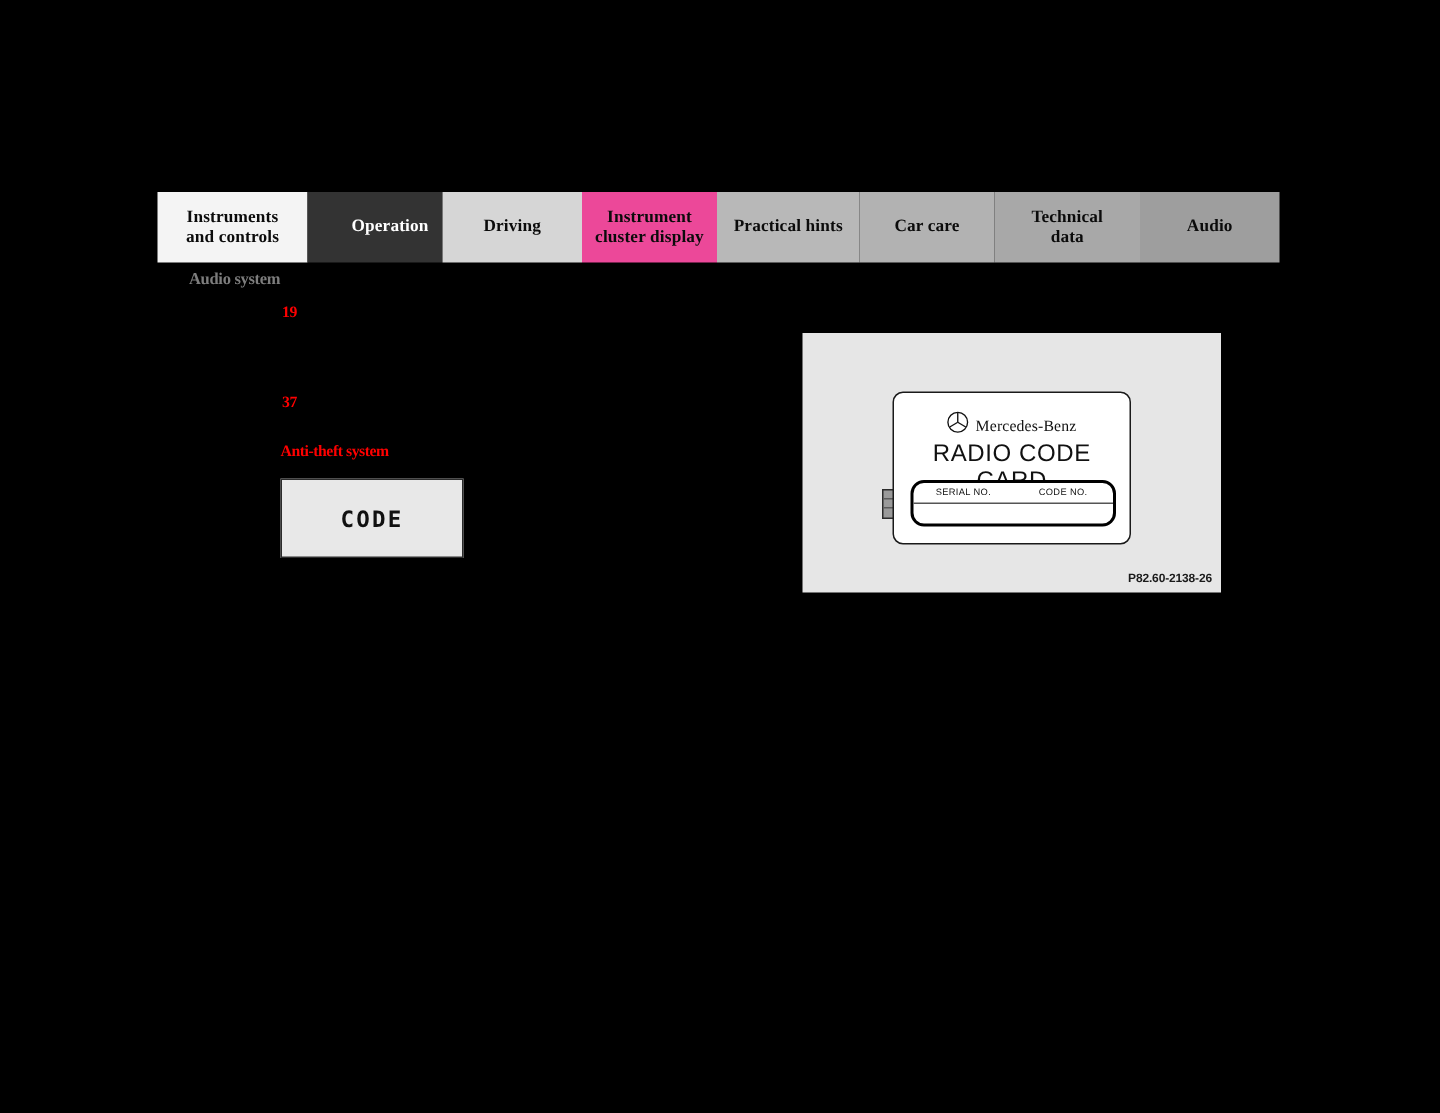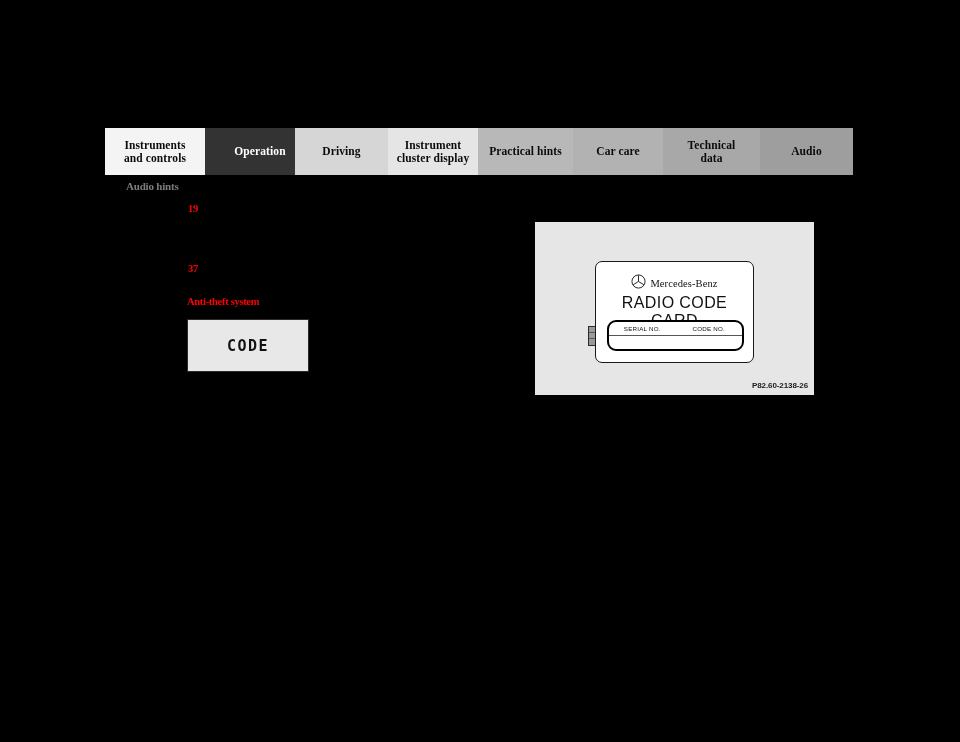"Instrument" div.tab { background: #e5e5e5 -> #ec4899 }
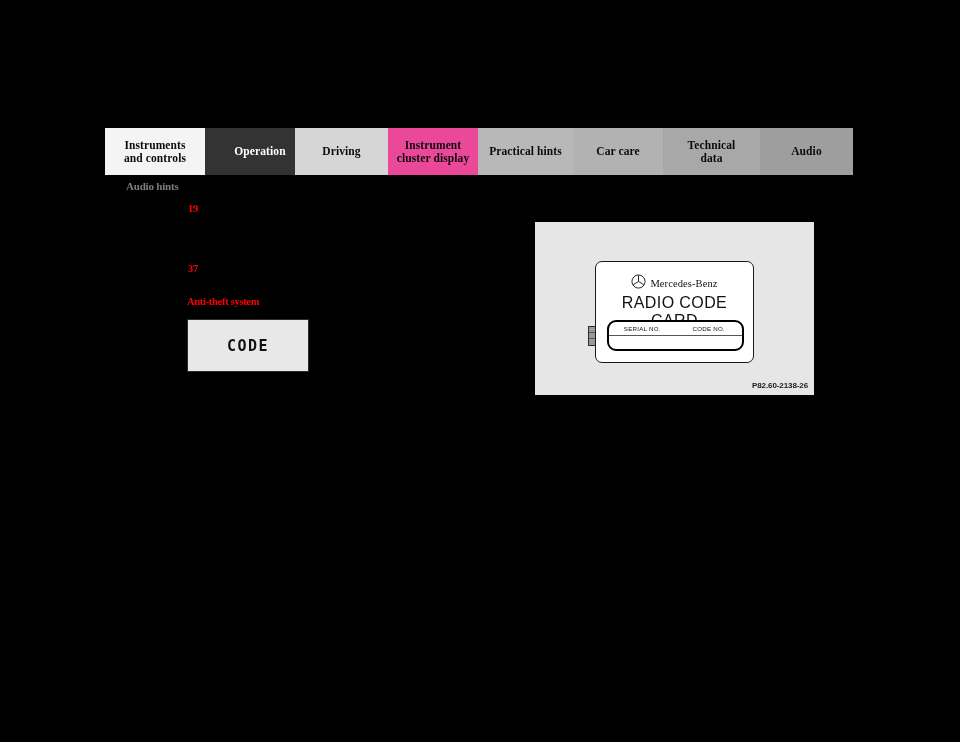"Audio hints" div.sec-title { text: hints -> system }
